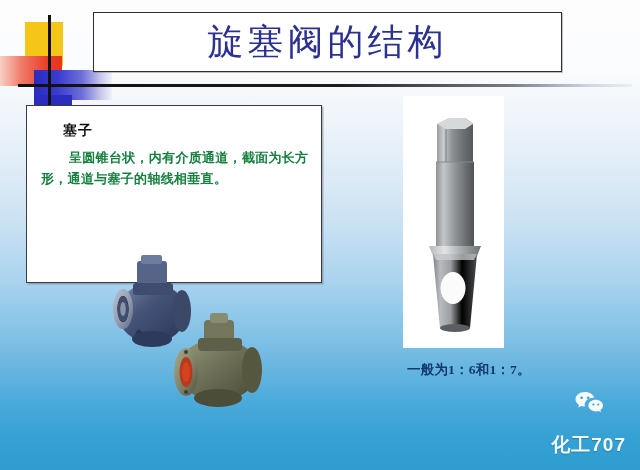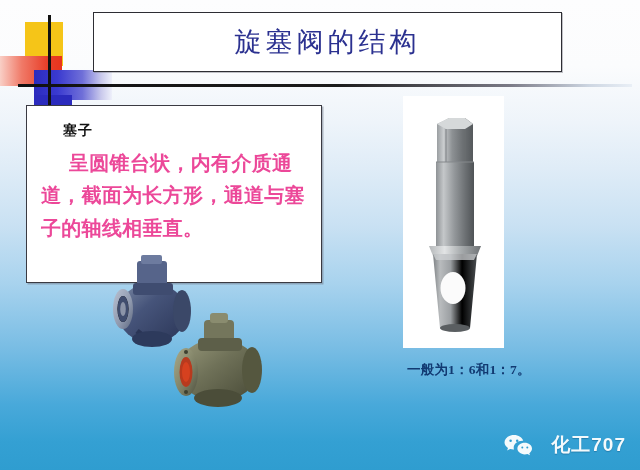"旋塞阀的结构" .title-text { font-size: 27px -> 36px }
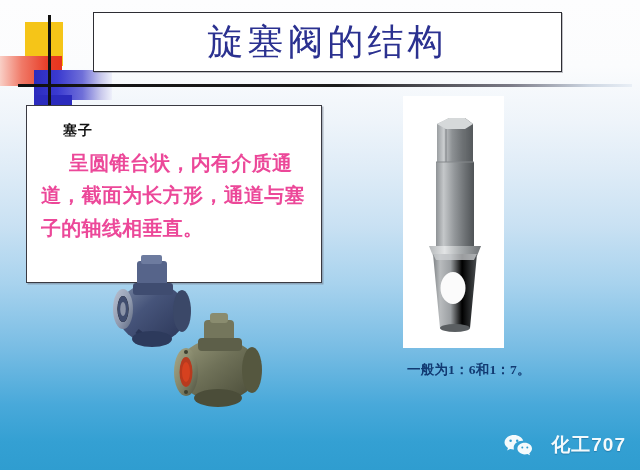"呈圆锥台状，内有介质通道，截面为长方形，通道与塞子的轴线相垂直。" .tb-body { color: #ec4899 -> #15803d; font-size: 20px -> 13px }
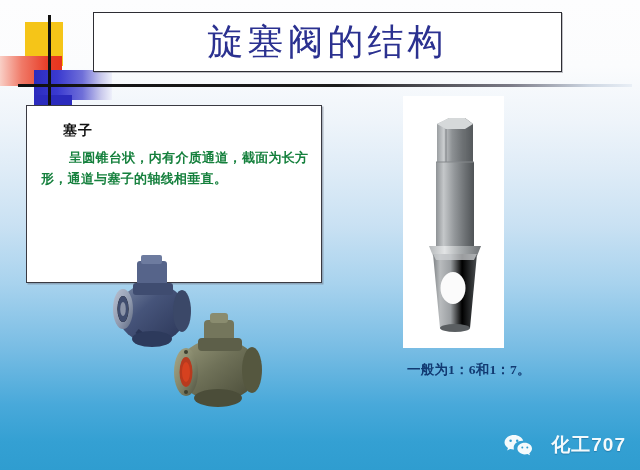"化工707" .watermark { flex-direction: none -> column }
